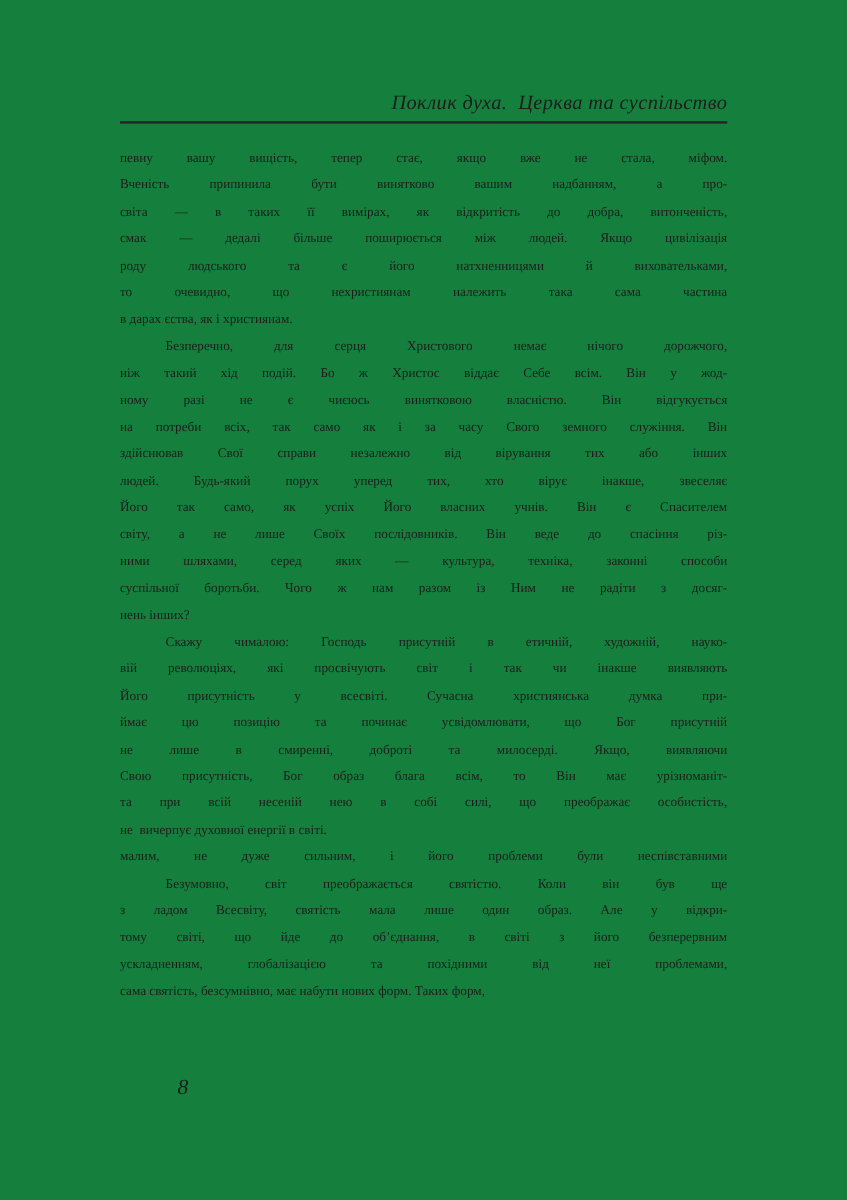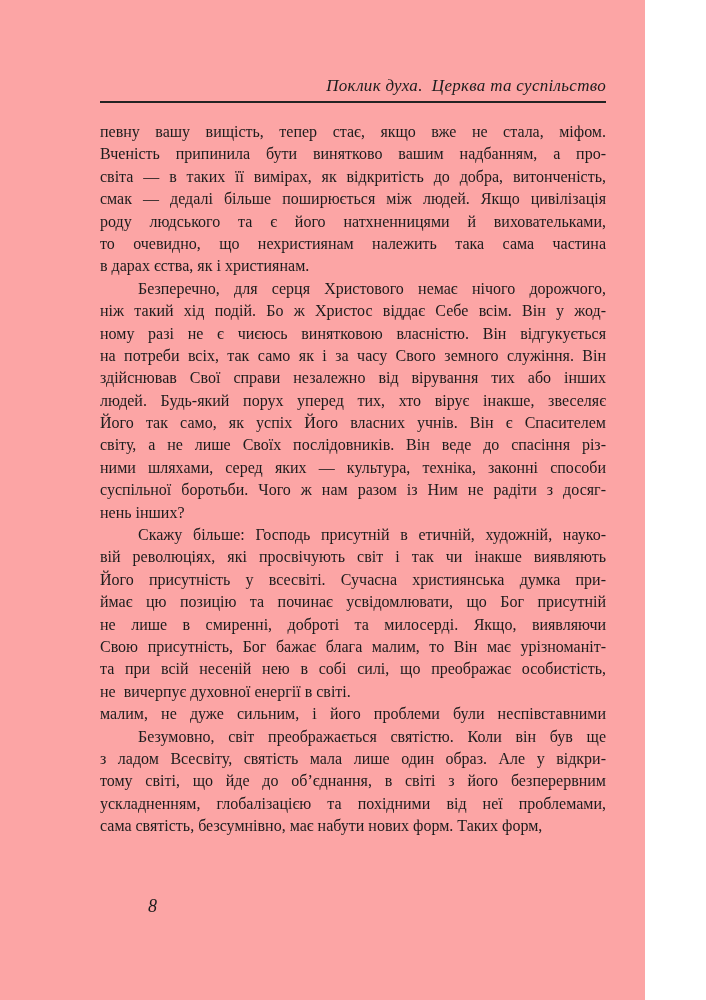"Поклик духа. Церква та суспільство" .page { background: #fca5a5 -> #15803d; width: 645px -> 706px }
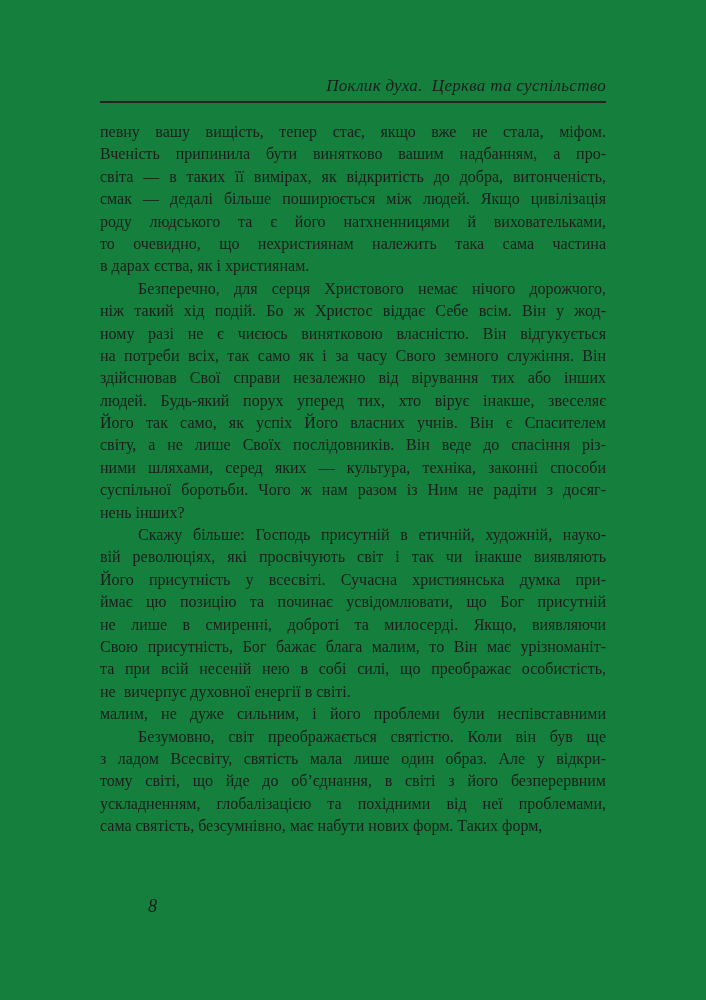"певну вашу вищість, тепер стає," .body-text { font-size: 16px -> 11px }
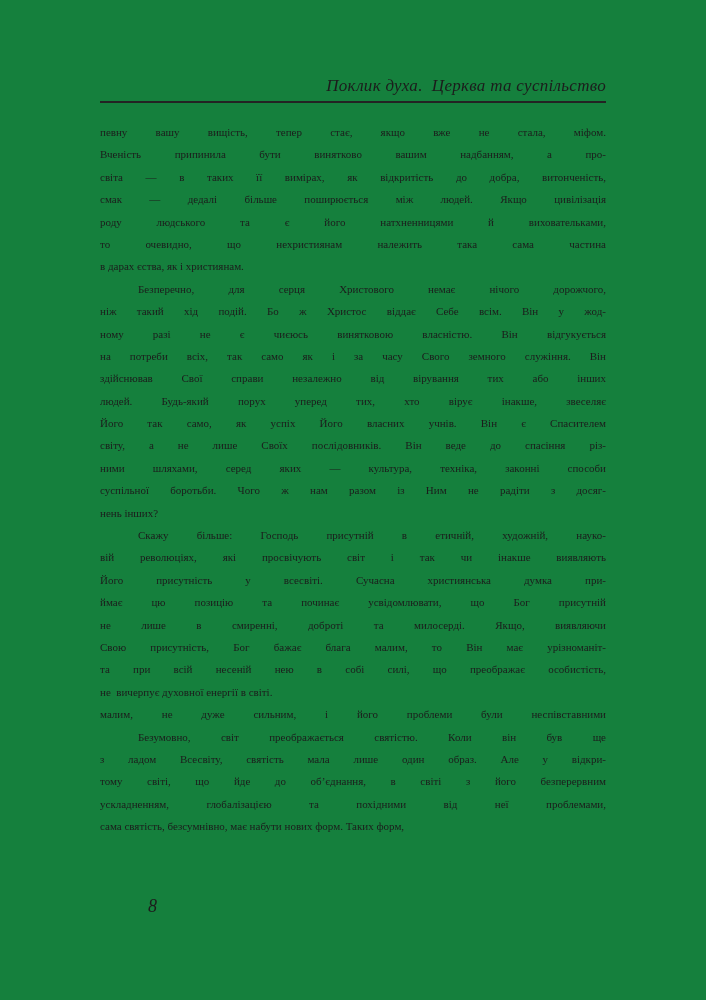"Скажу більше: Господь присутній в" div.line { text: більше -> чималою }
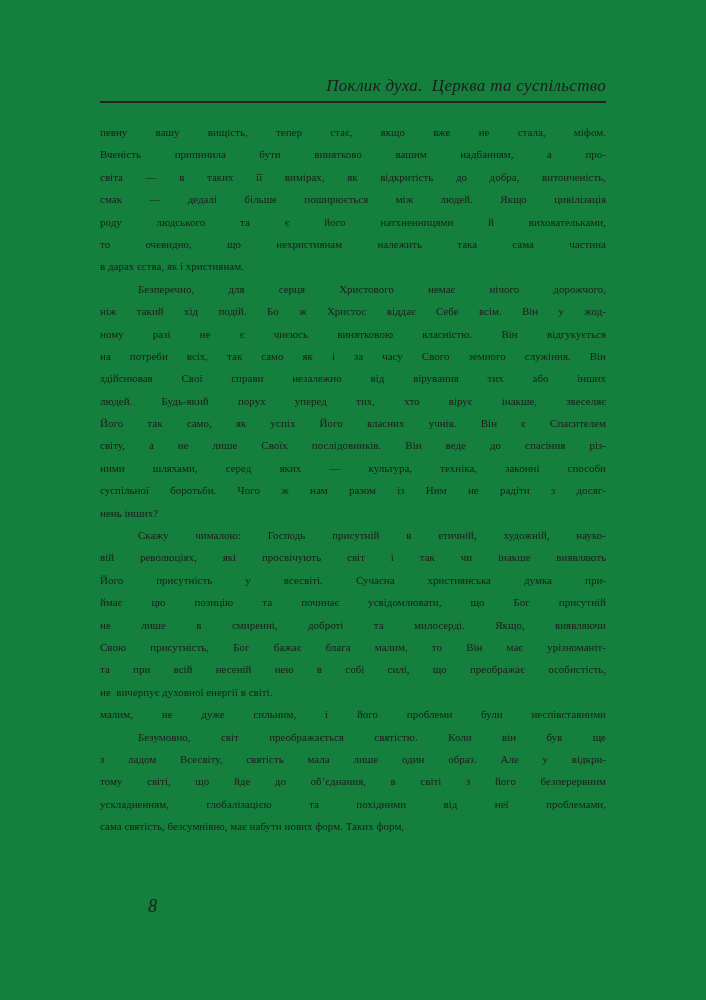"Свою присутність, Бог бажає блага" div.line { text: бажає блага малим -> образ блага всім }
